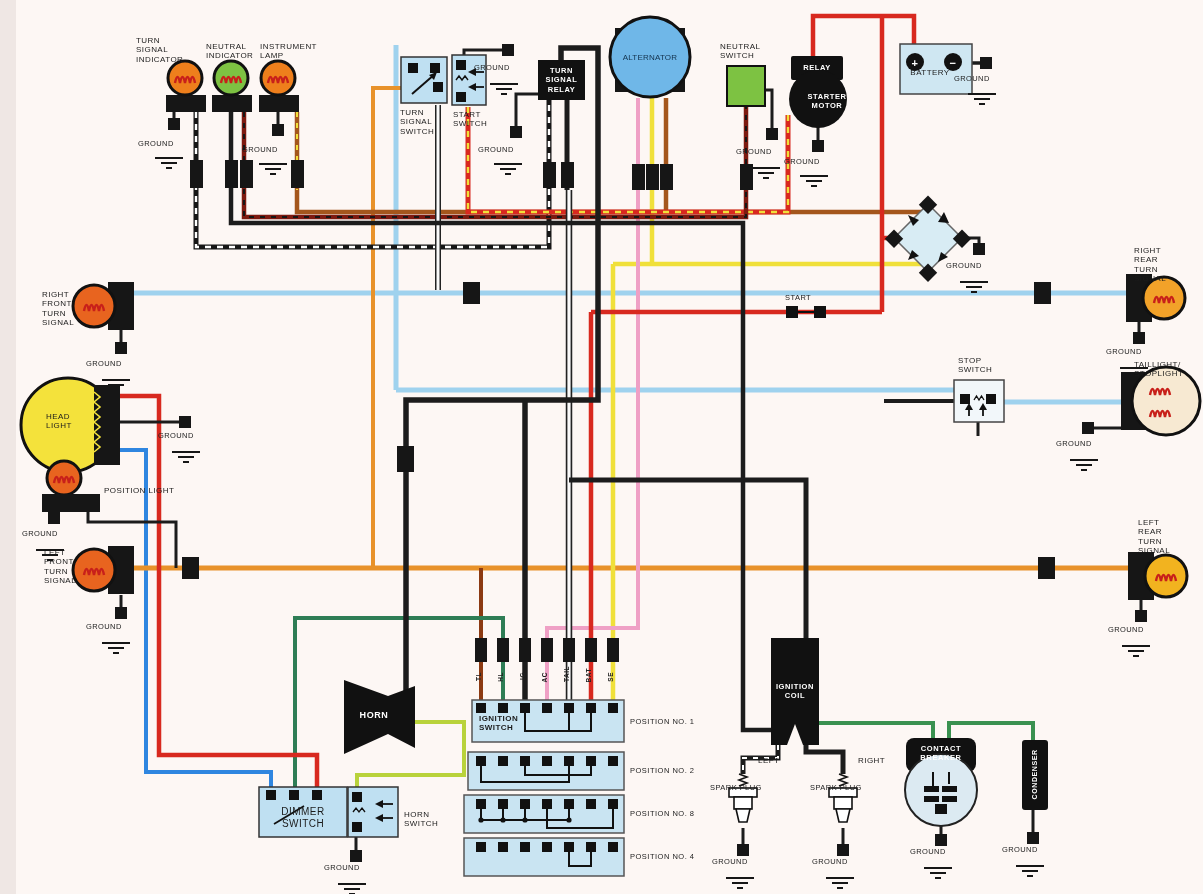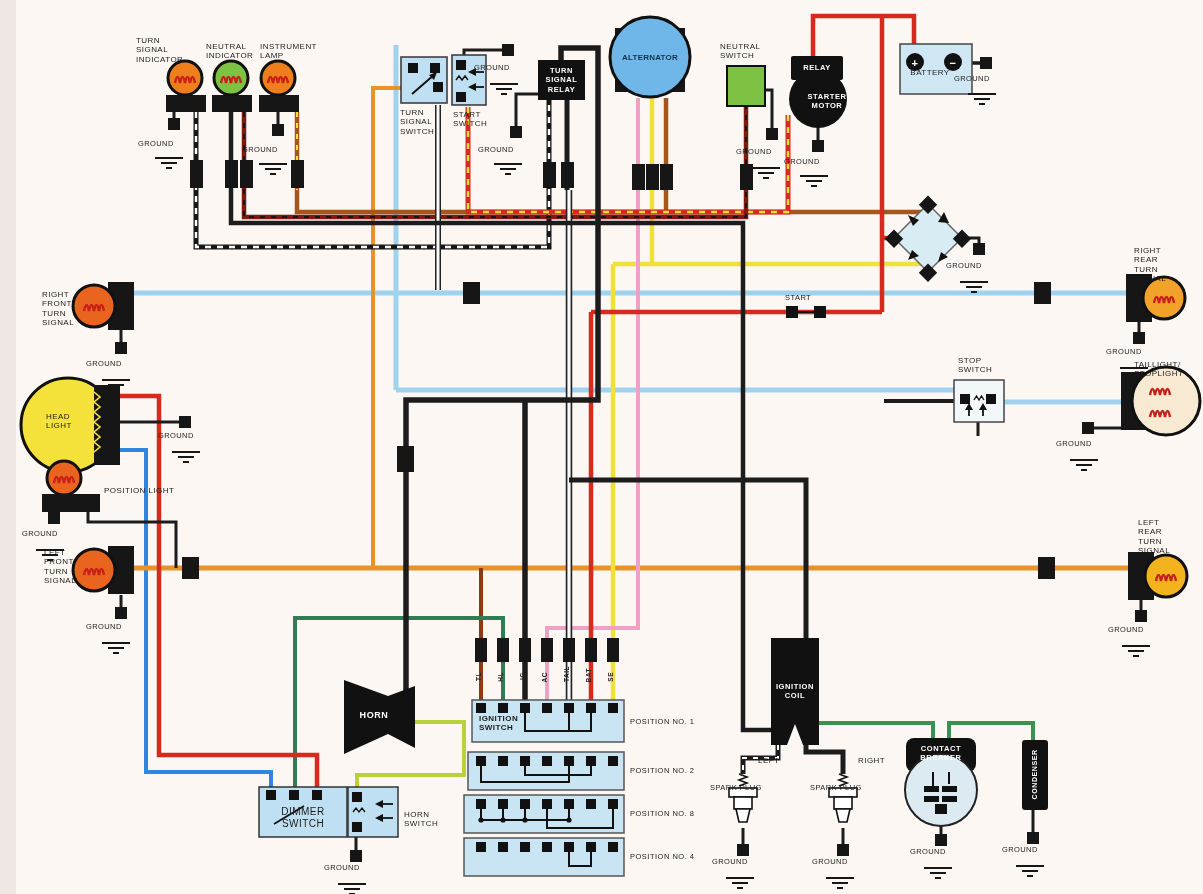"ALTERNATOR" .dk { font-weight: 700 -> 400 }
